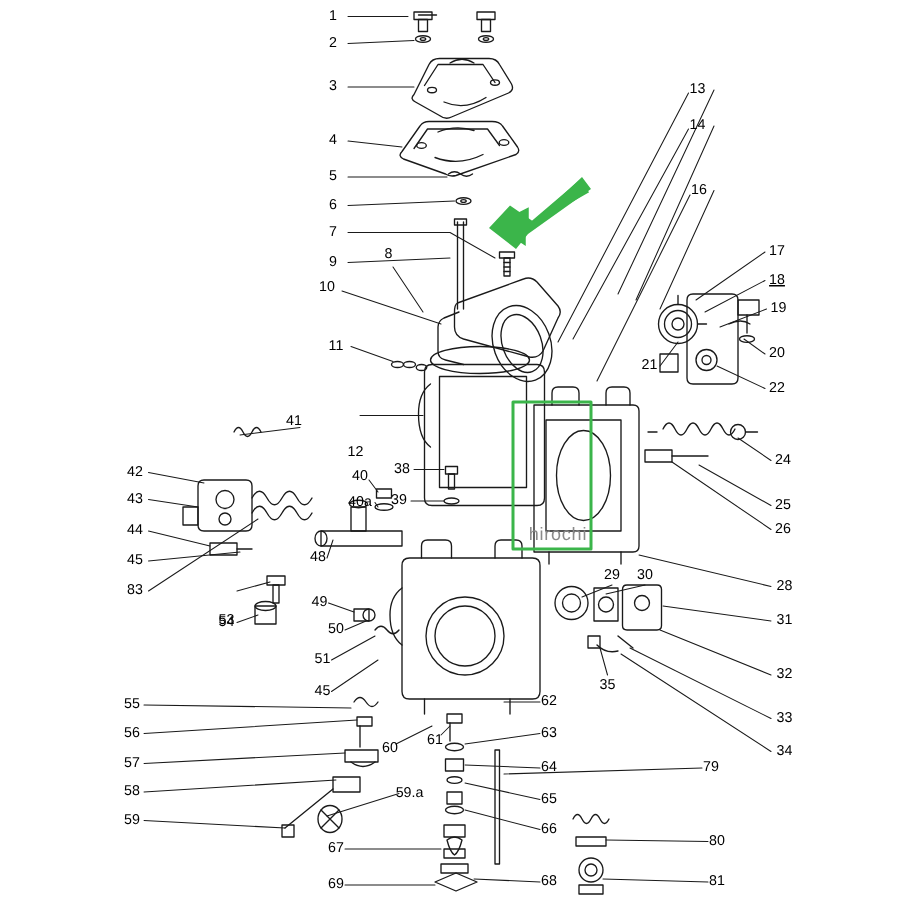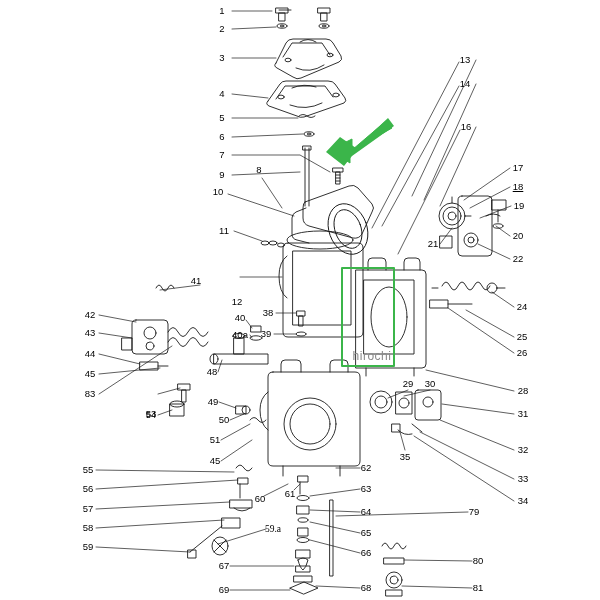"59.a" div.callout-label { font-family: Liberation Serif, serif -> none }
